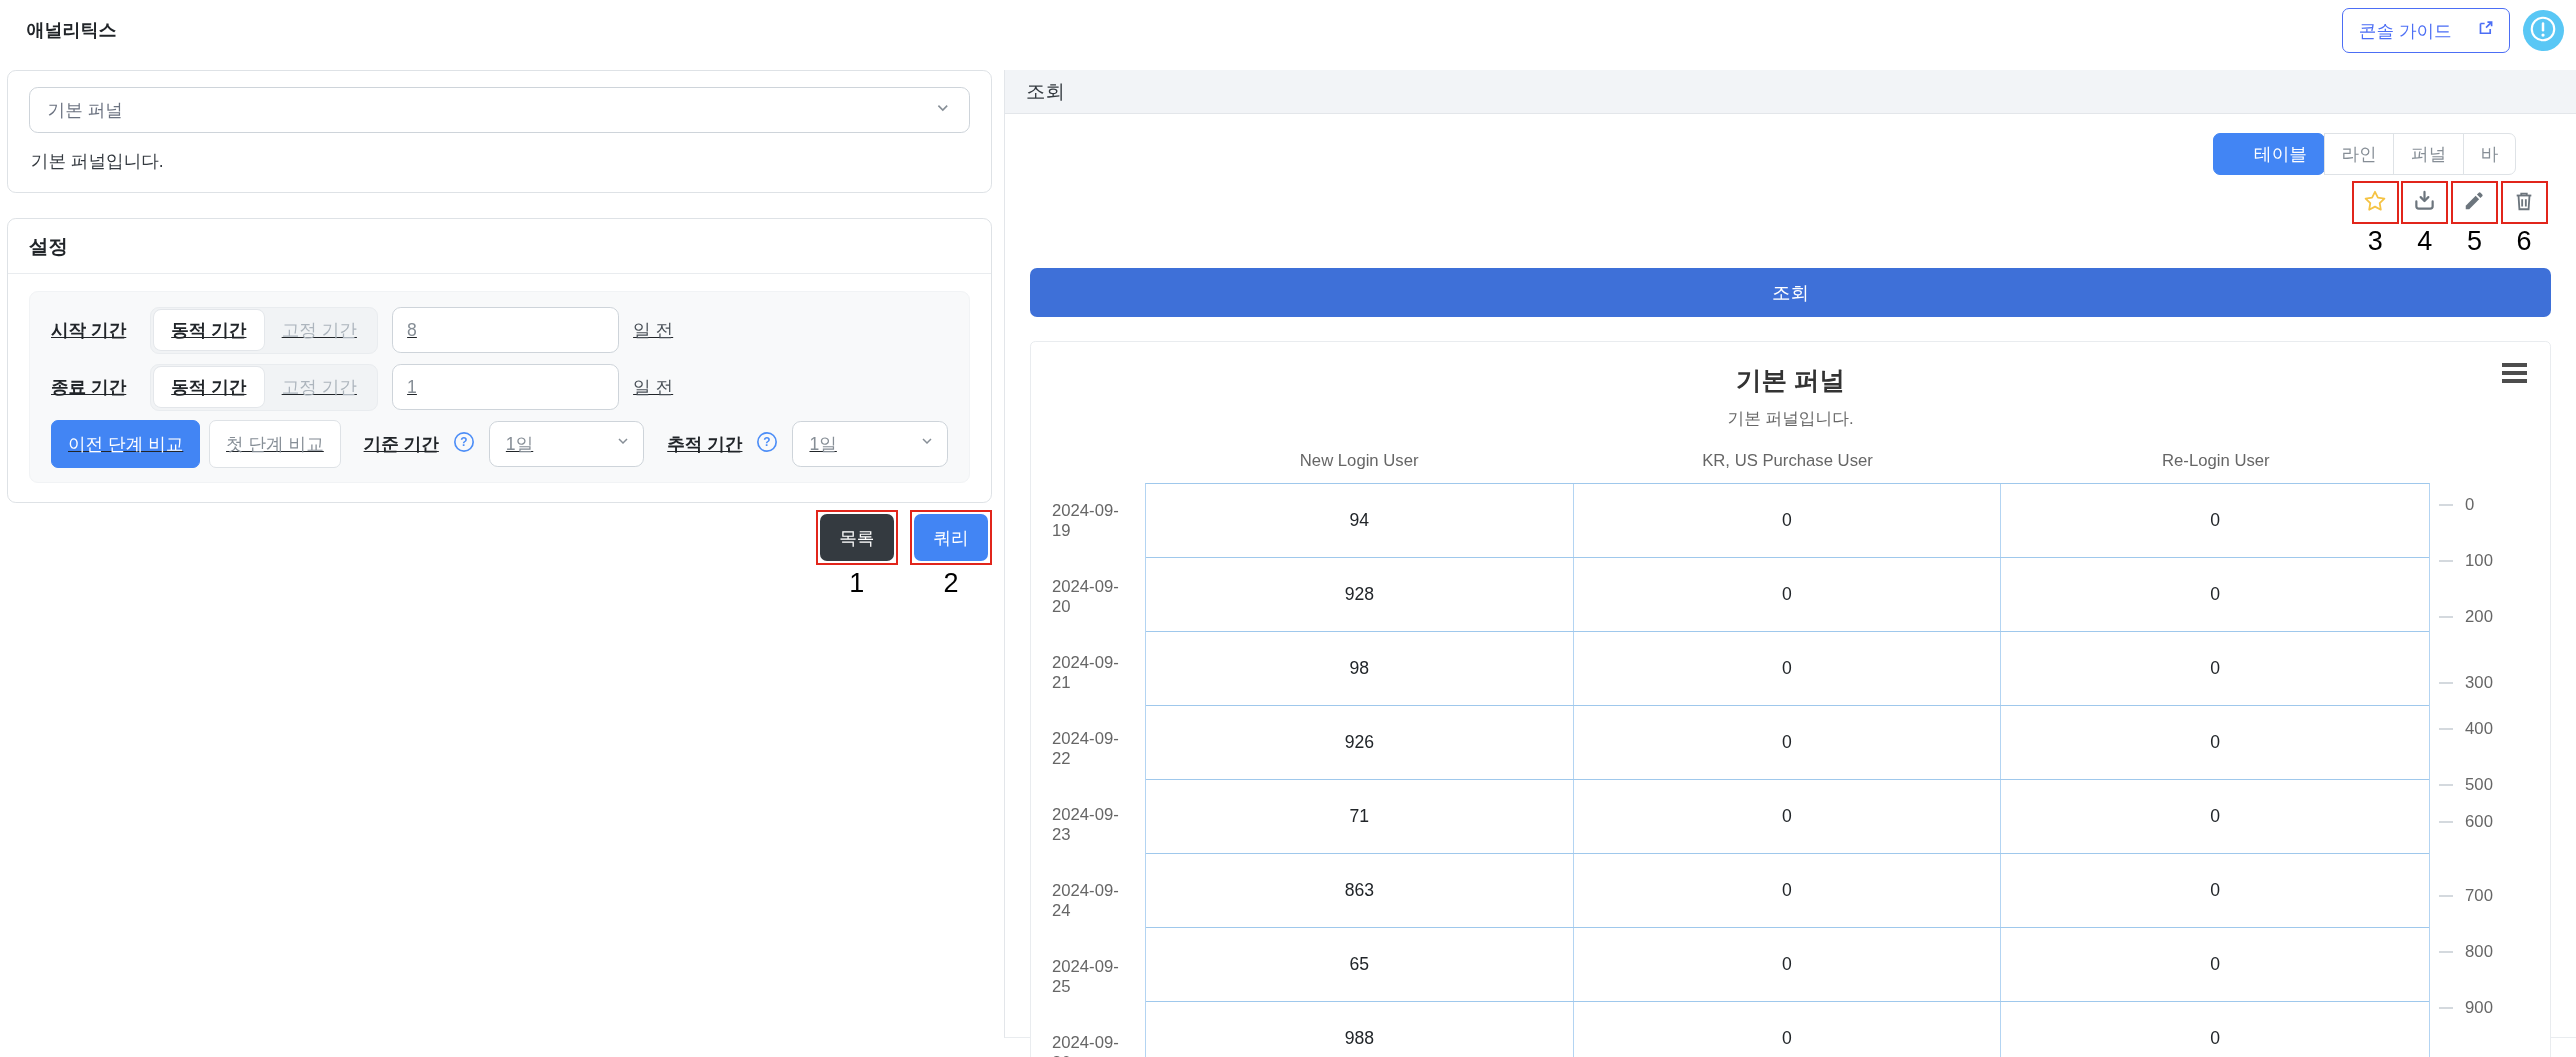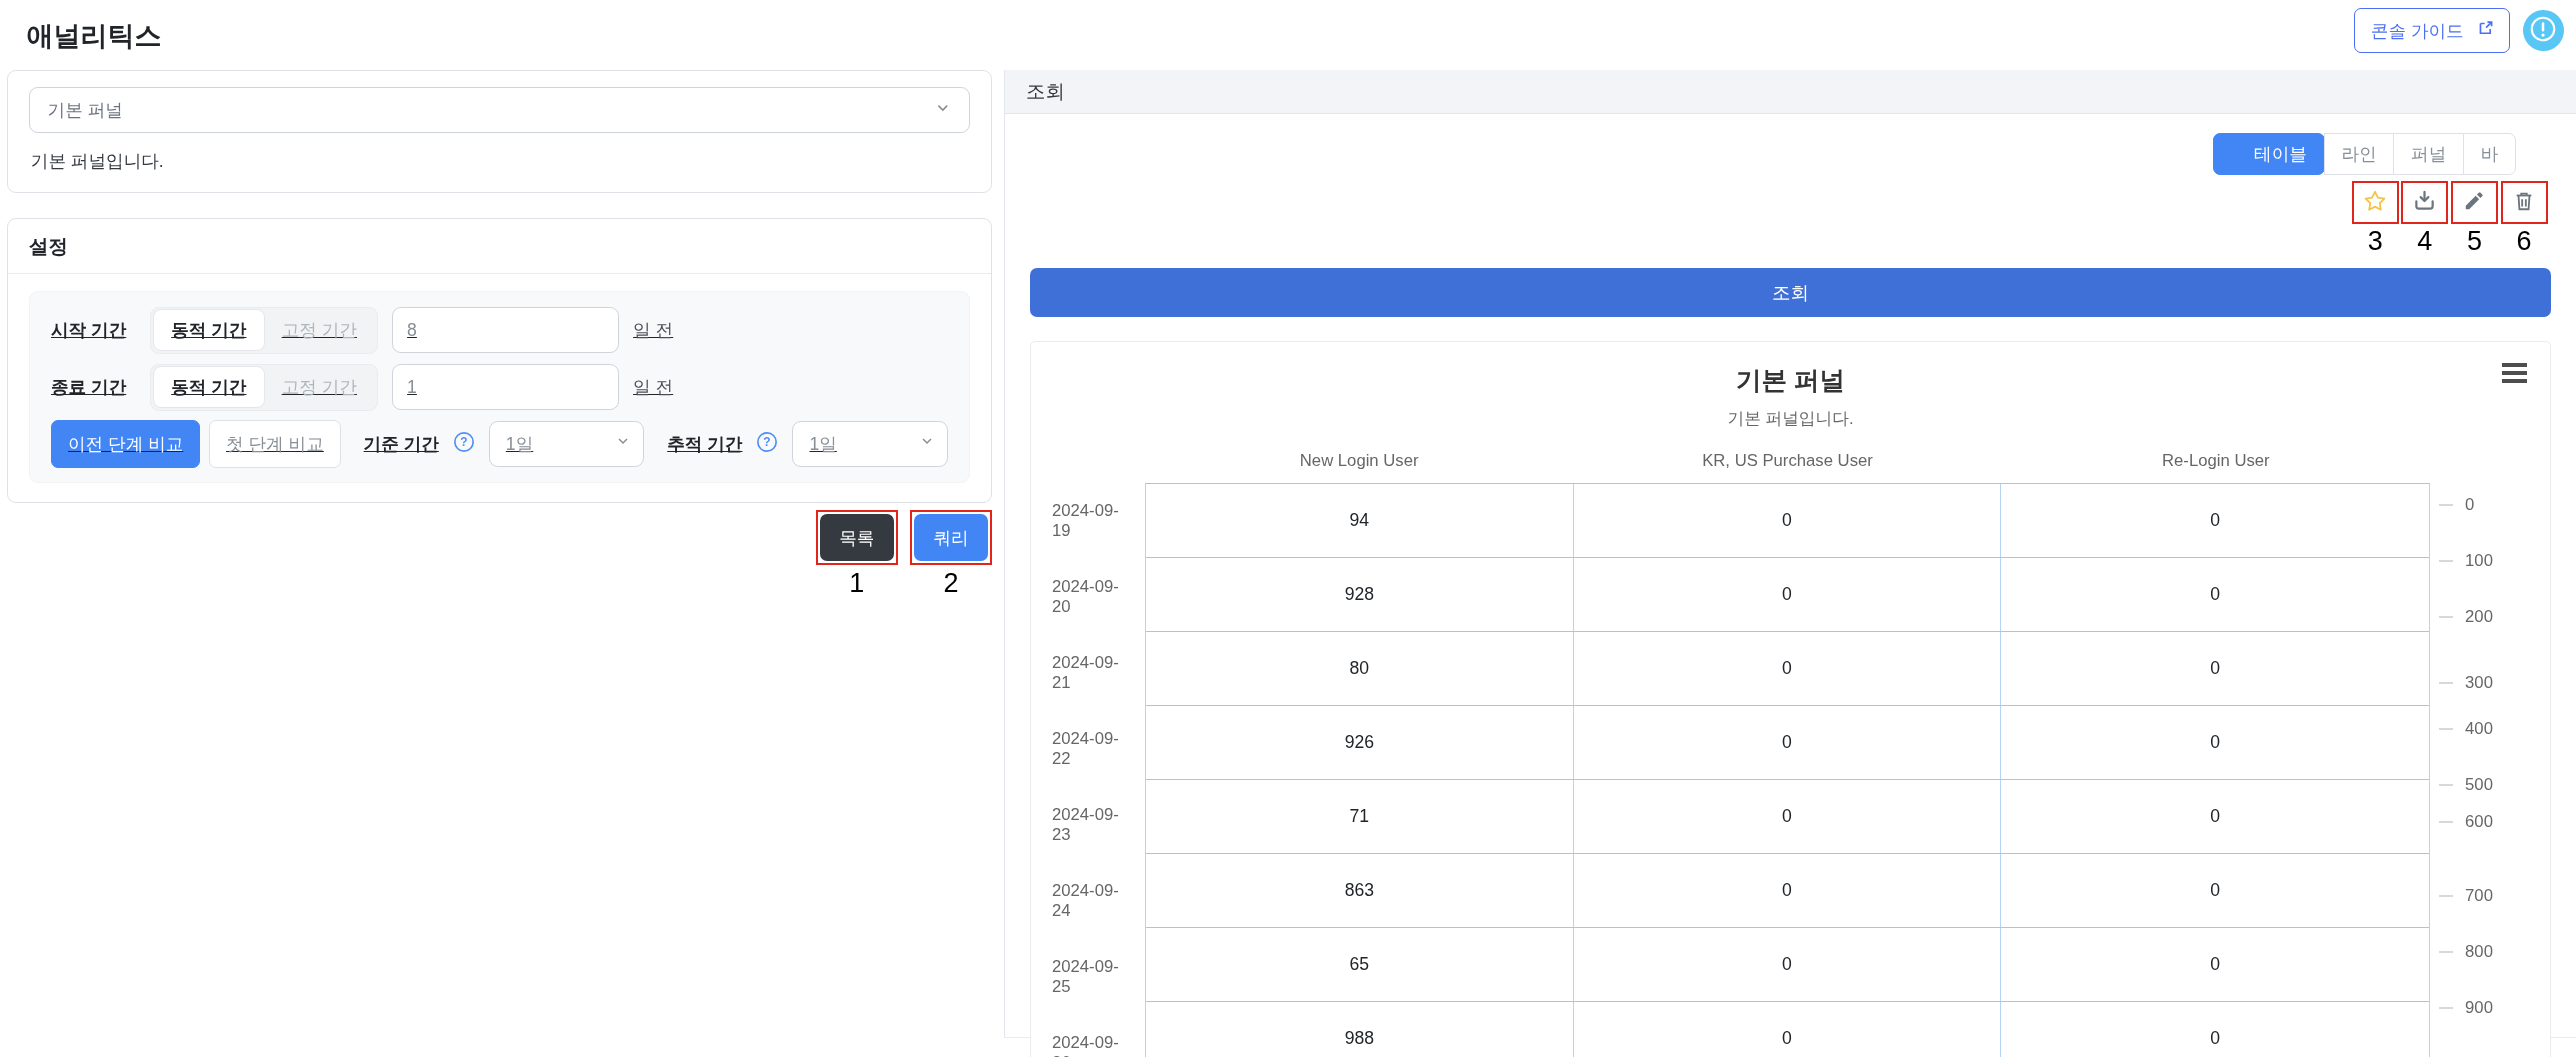"애널리틱스" .page-title { font-size: 27px -> 18px }
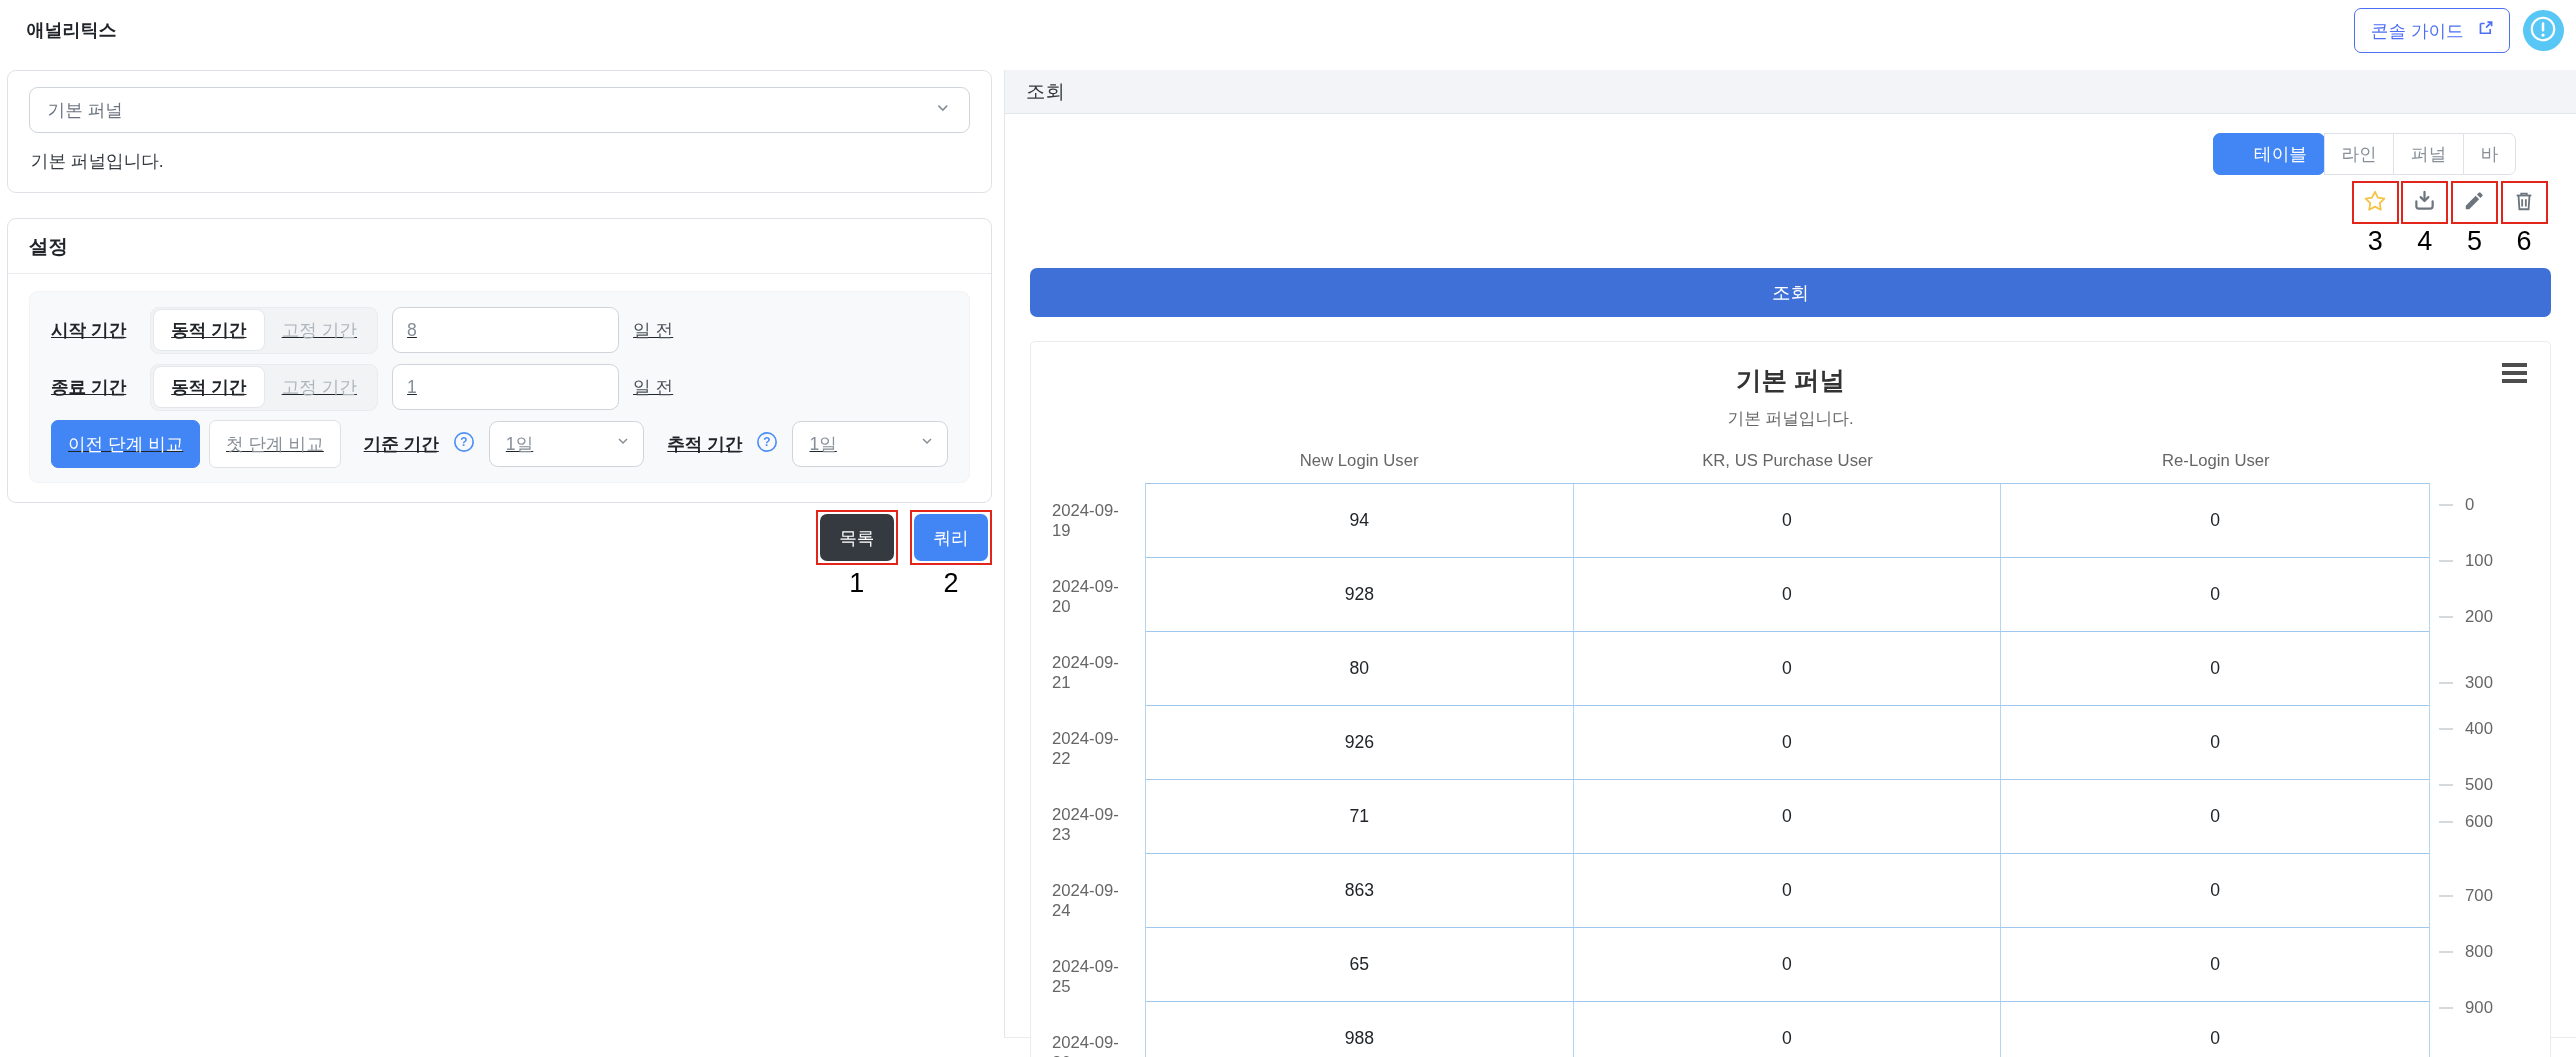"콘솔 가이드" .guide-btn { gap: 13px -> 25px }
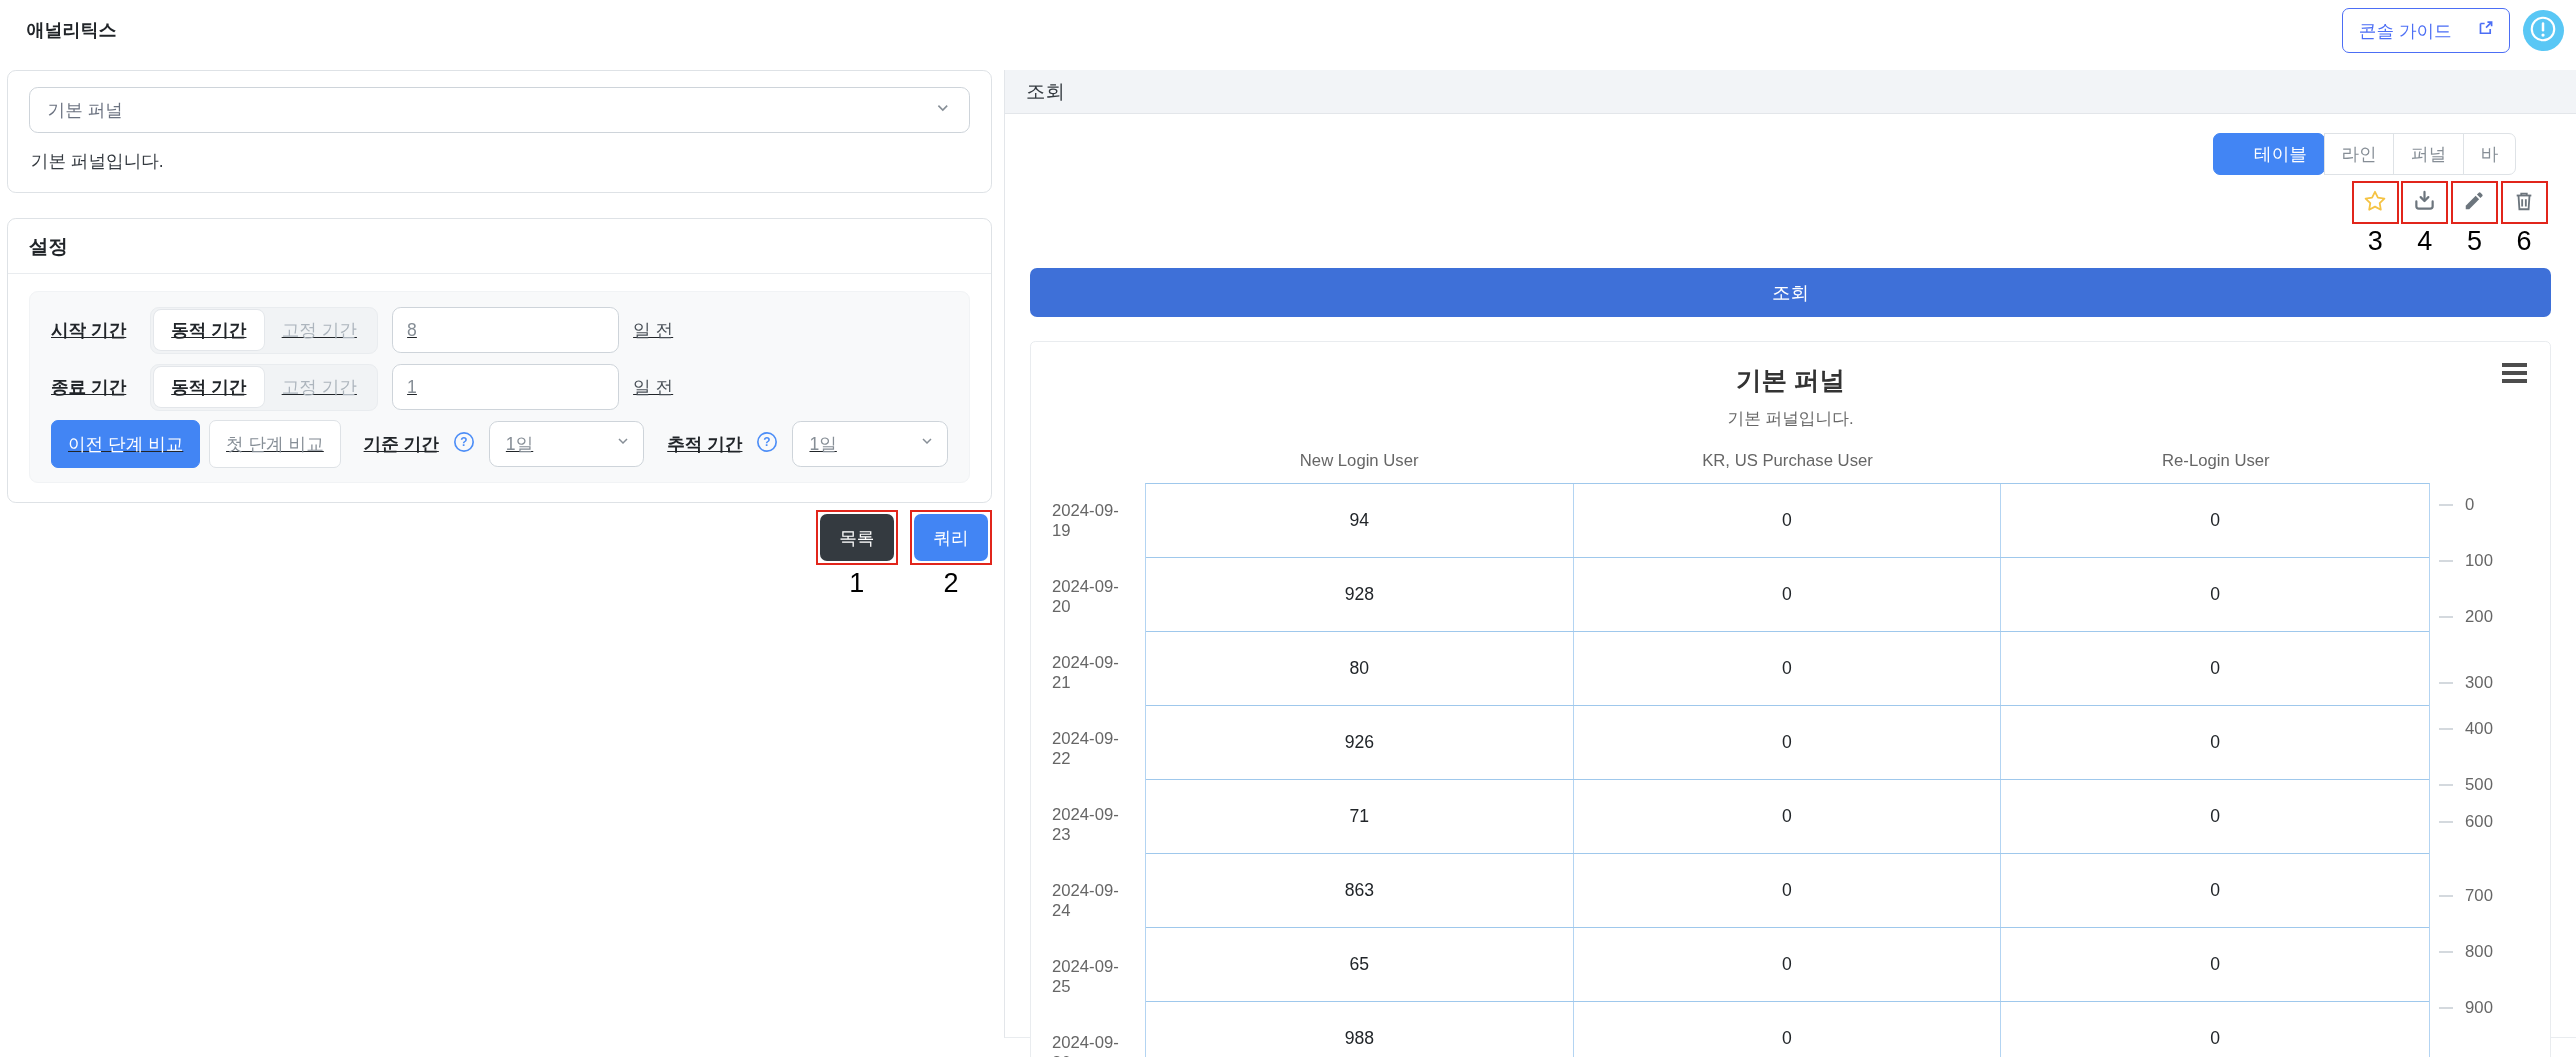"80" div.t-cell { text: 80 -> 98 }
